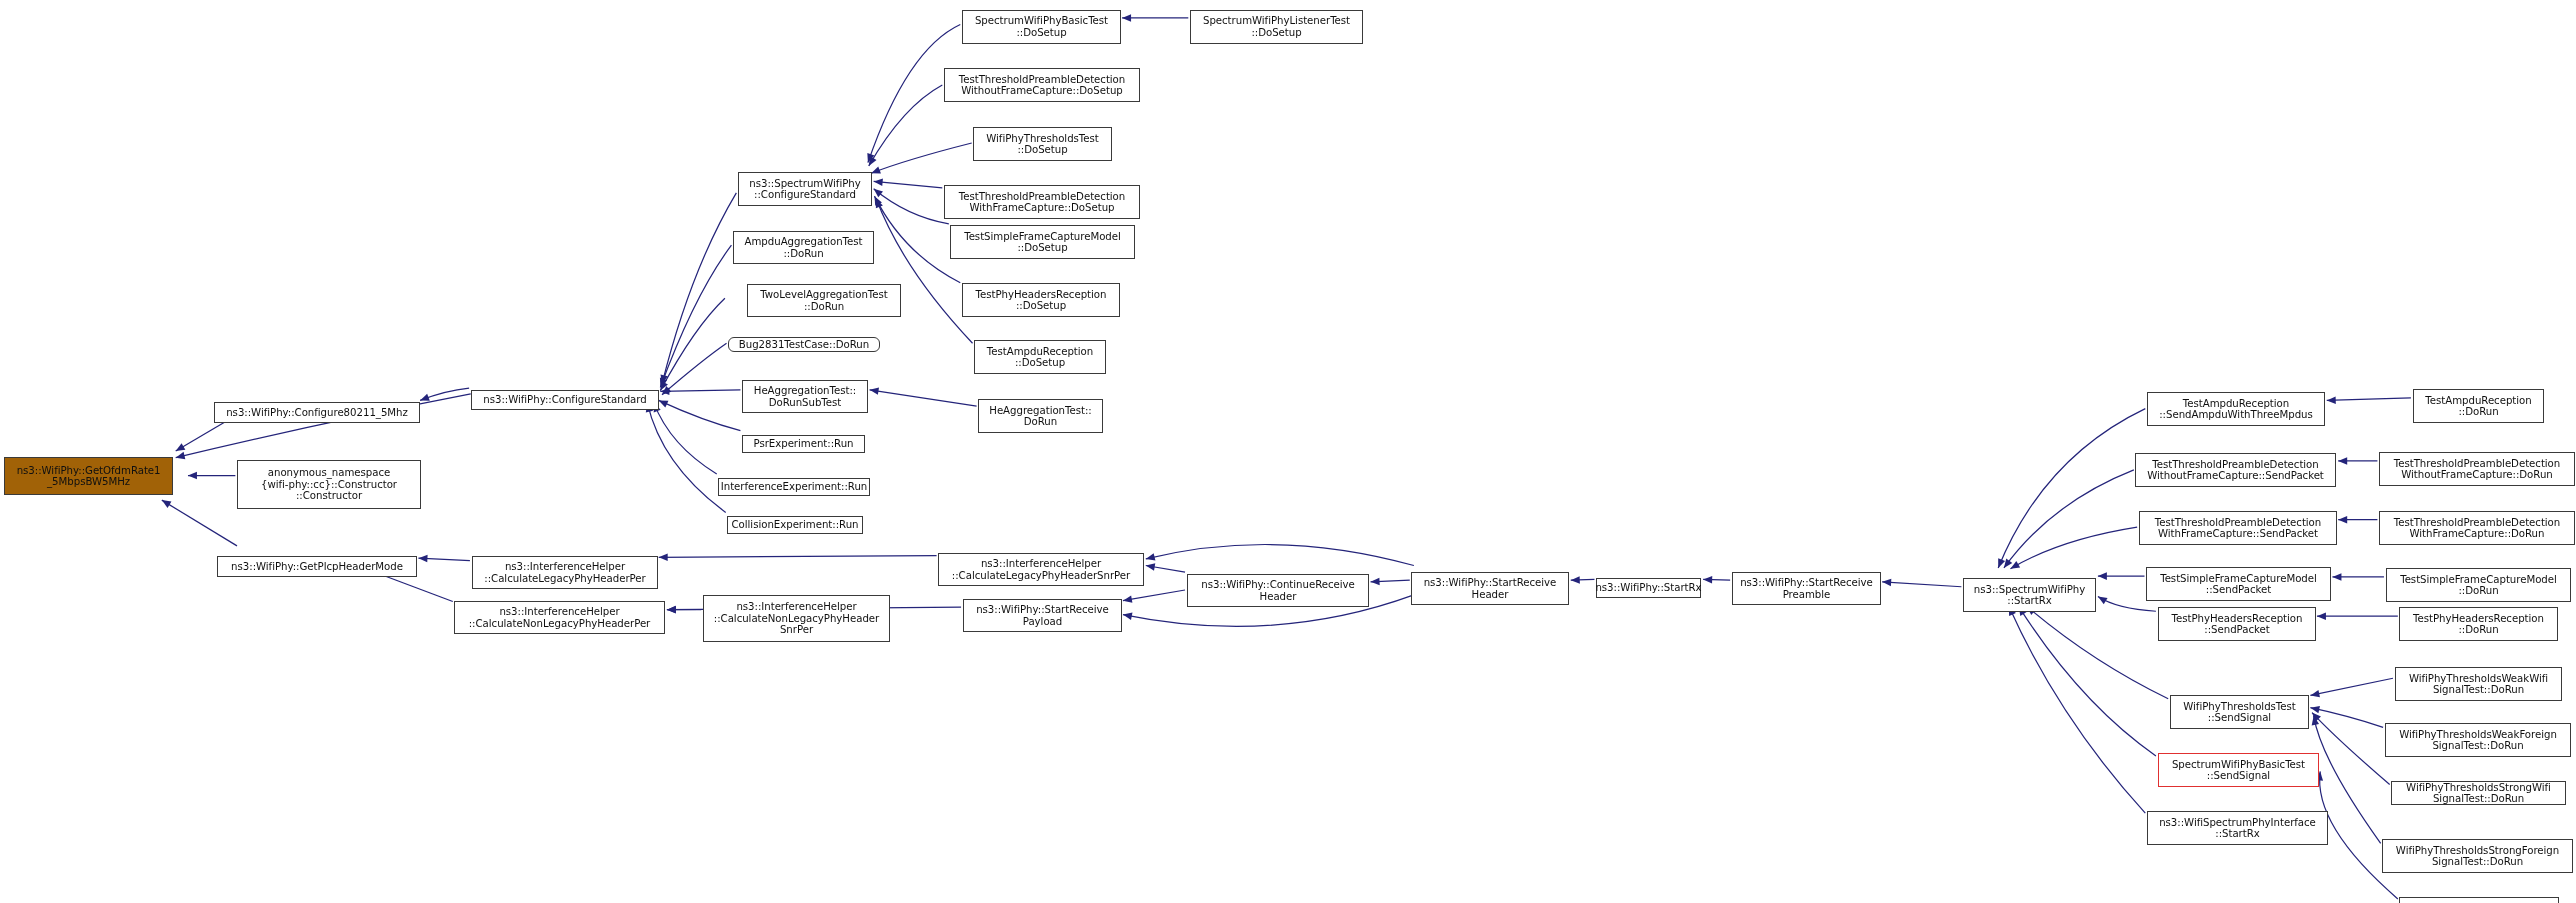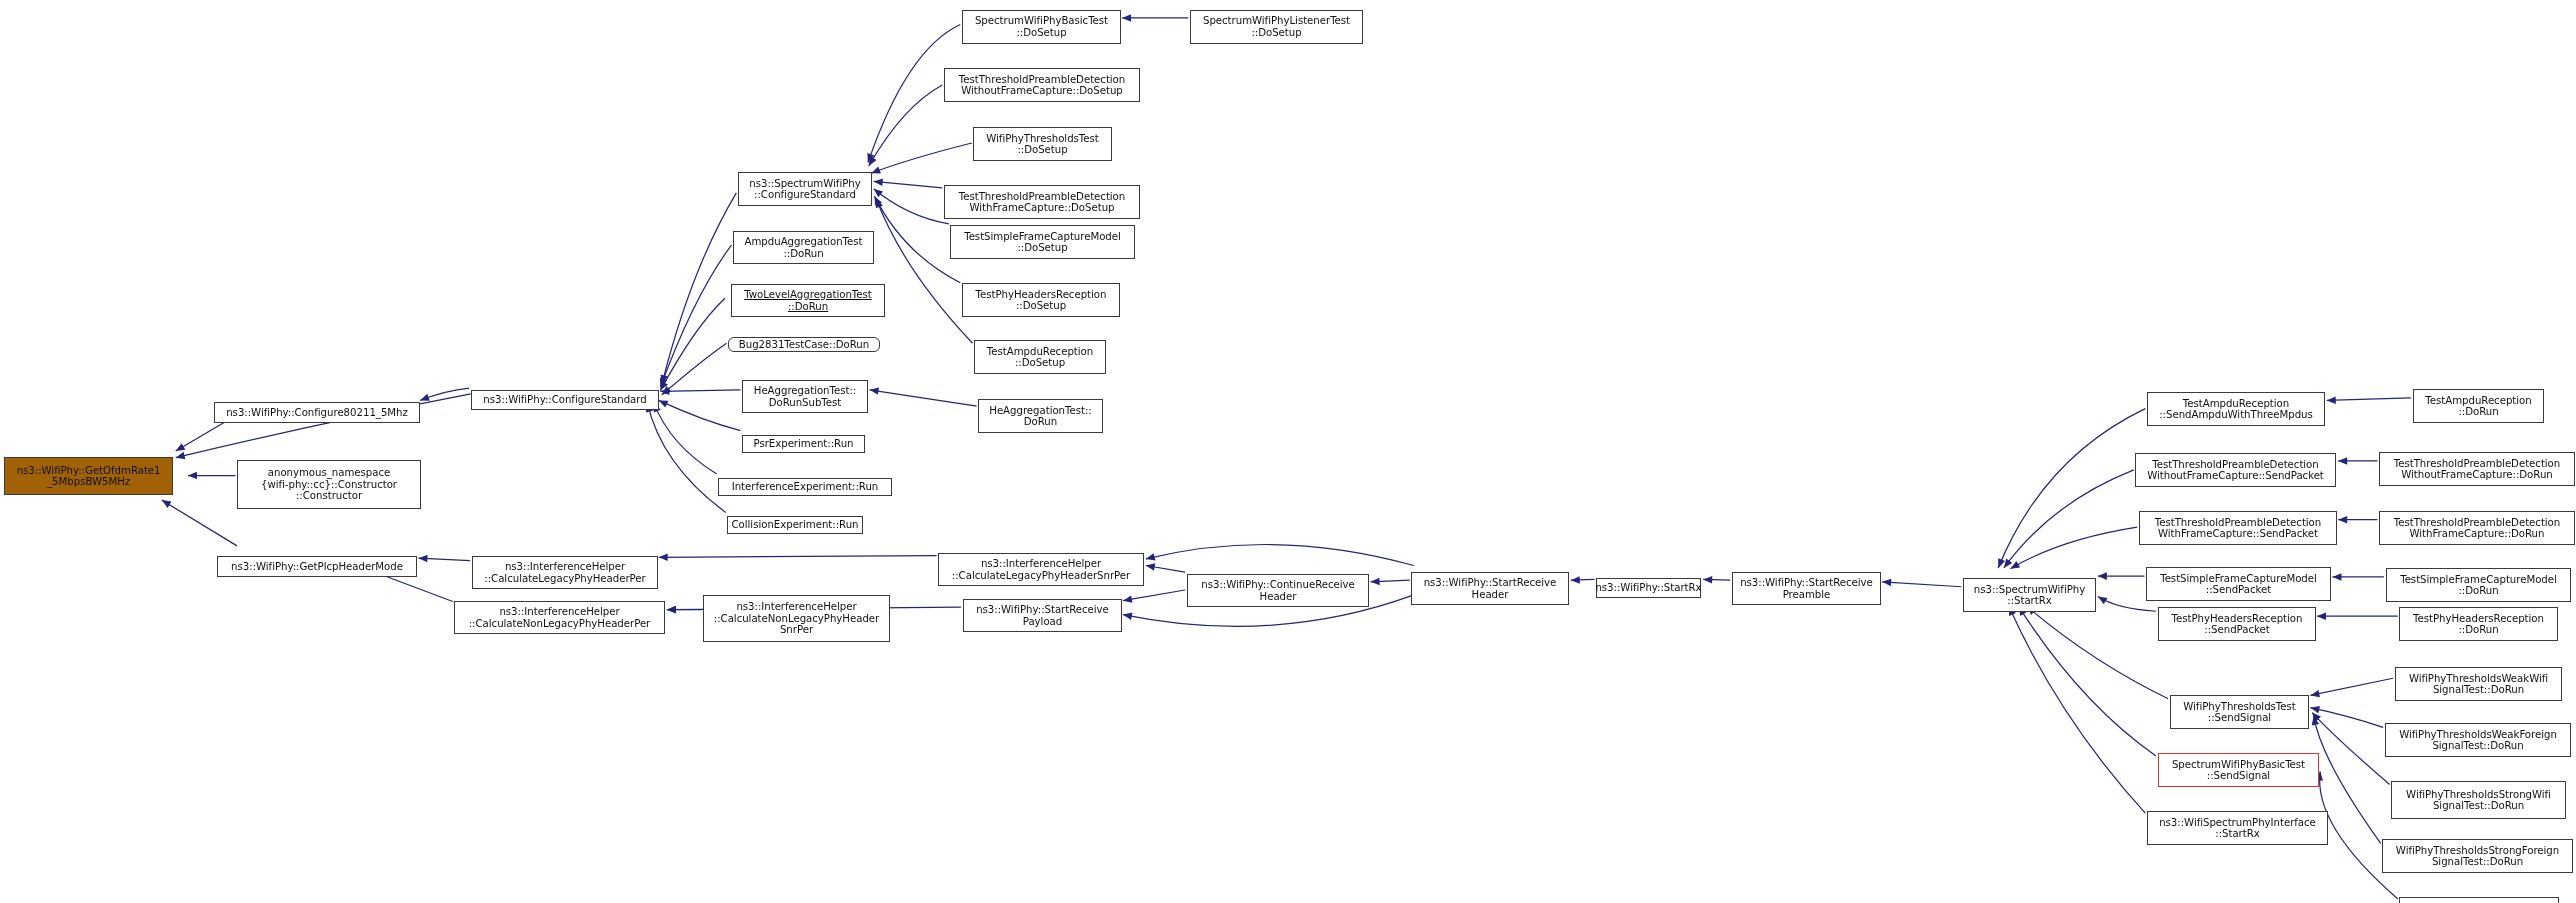"TwoLevelAggregationTest" div.node { left: 731px -> 747px; text-decoration: underline -> none }
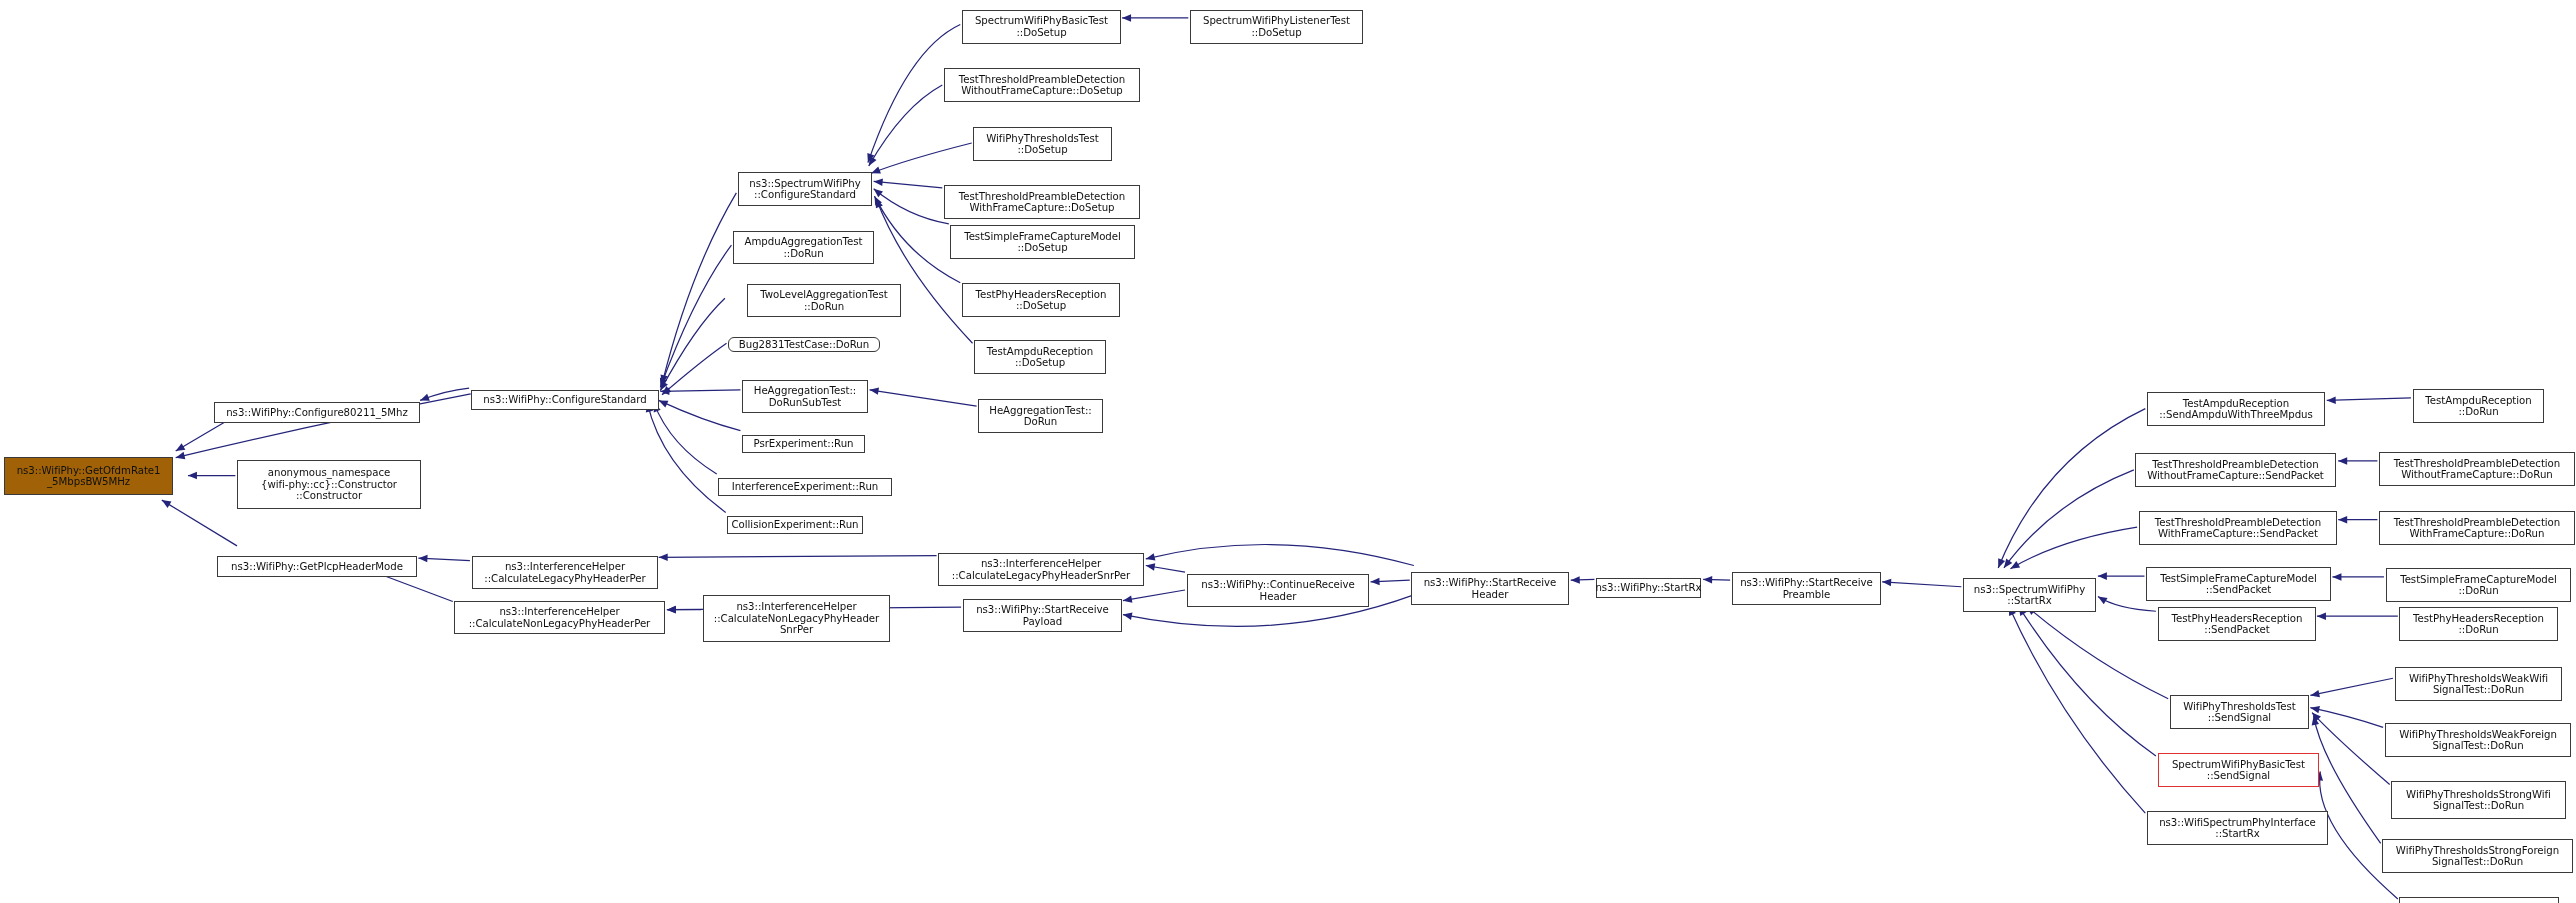"InterferenceExperiment::Run" div.node { width: 174px -> 152px }
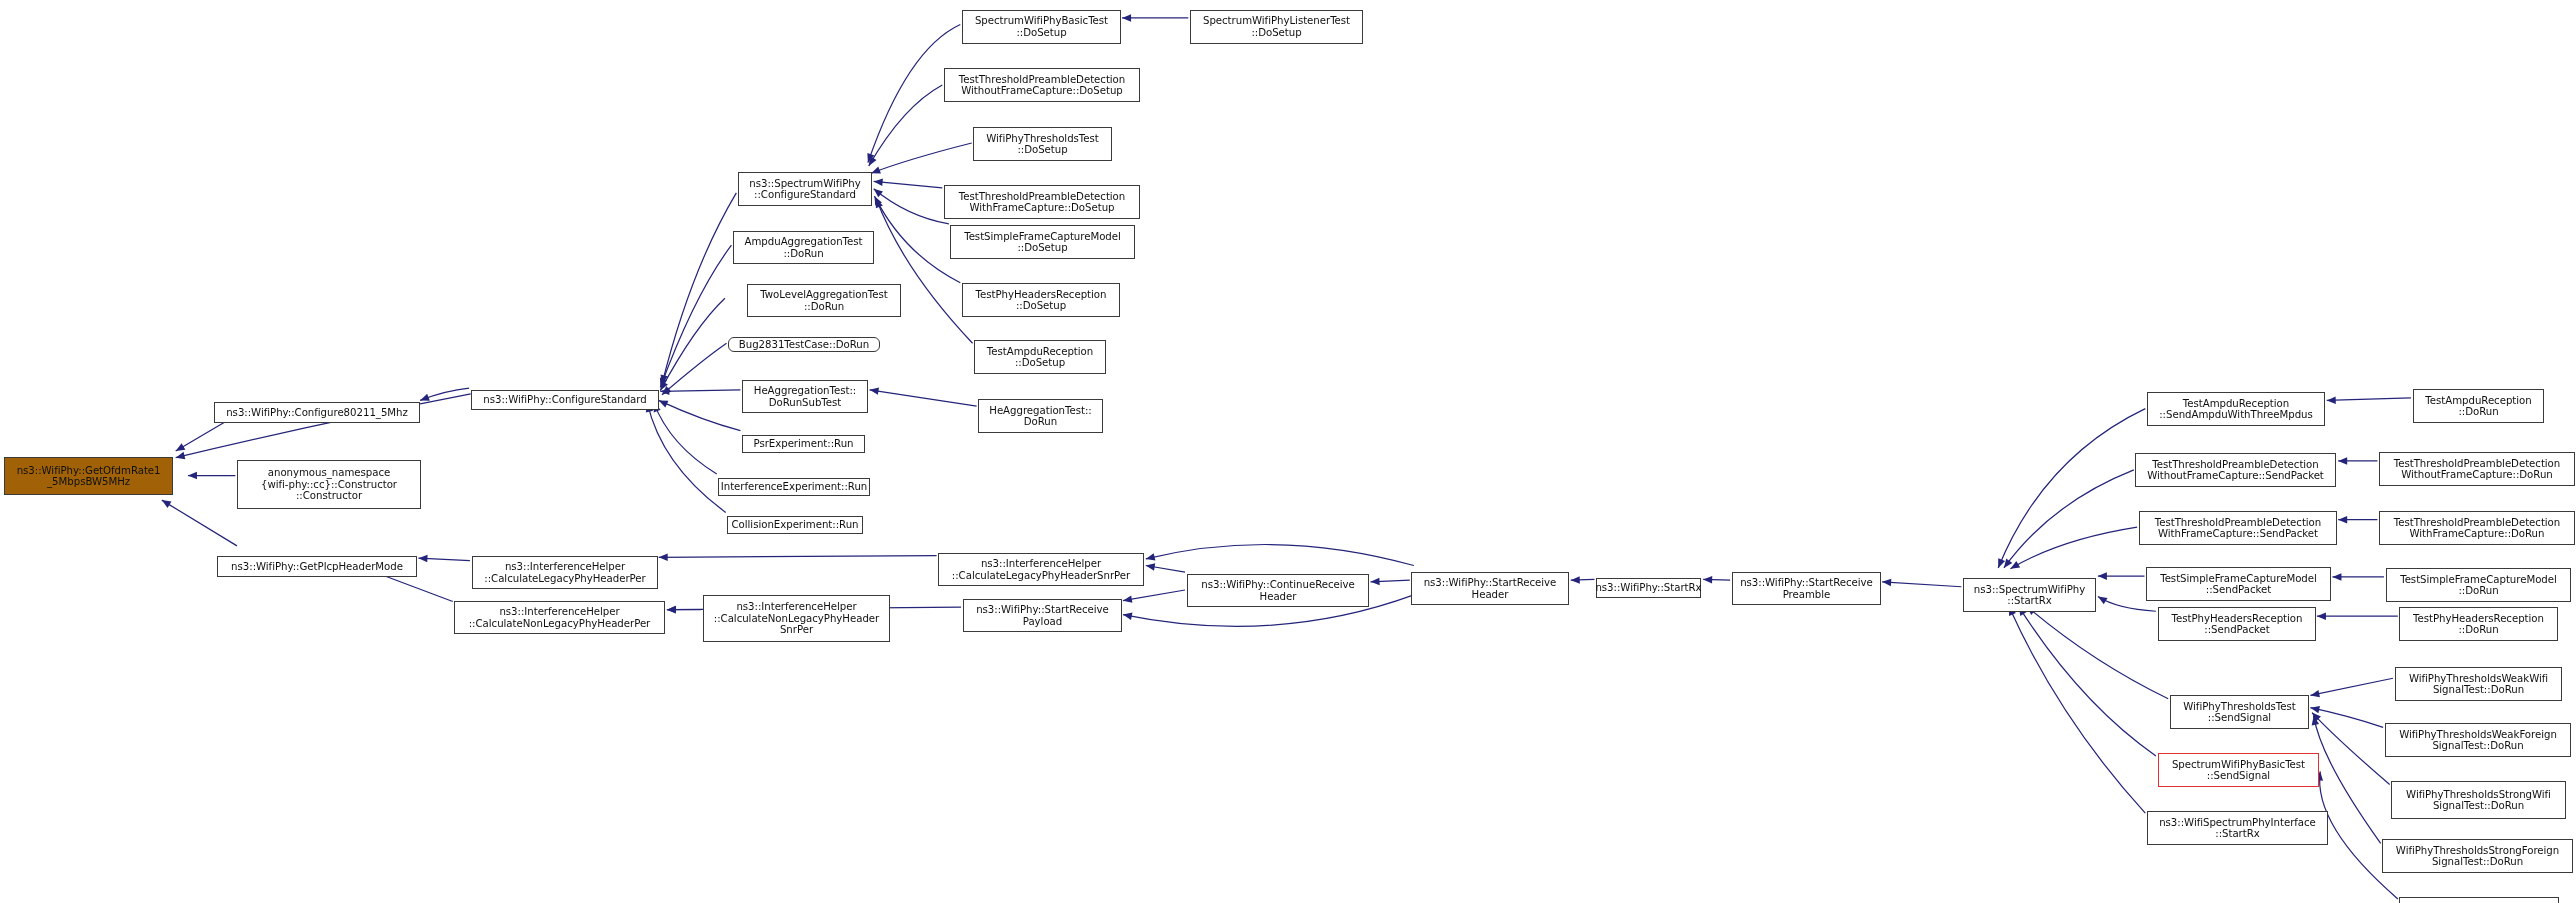"WifiPhyThresholdsStrongWifi" div.node { height: 38px -> 24px }
